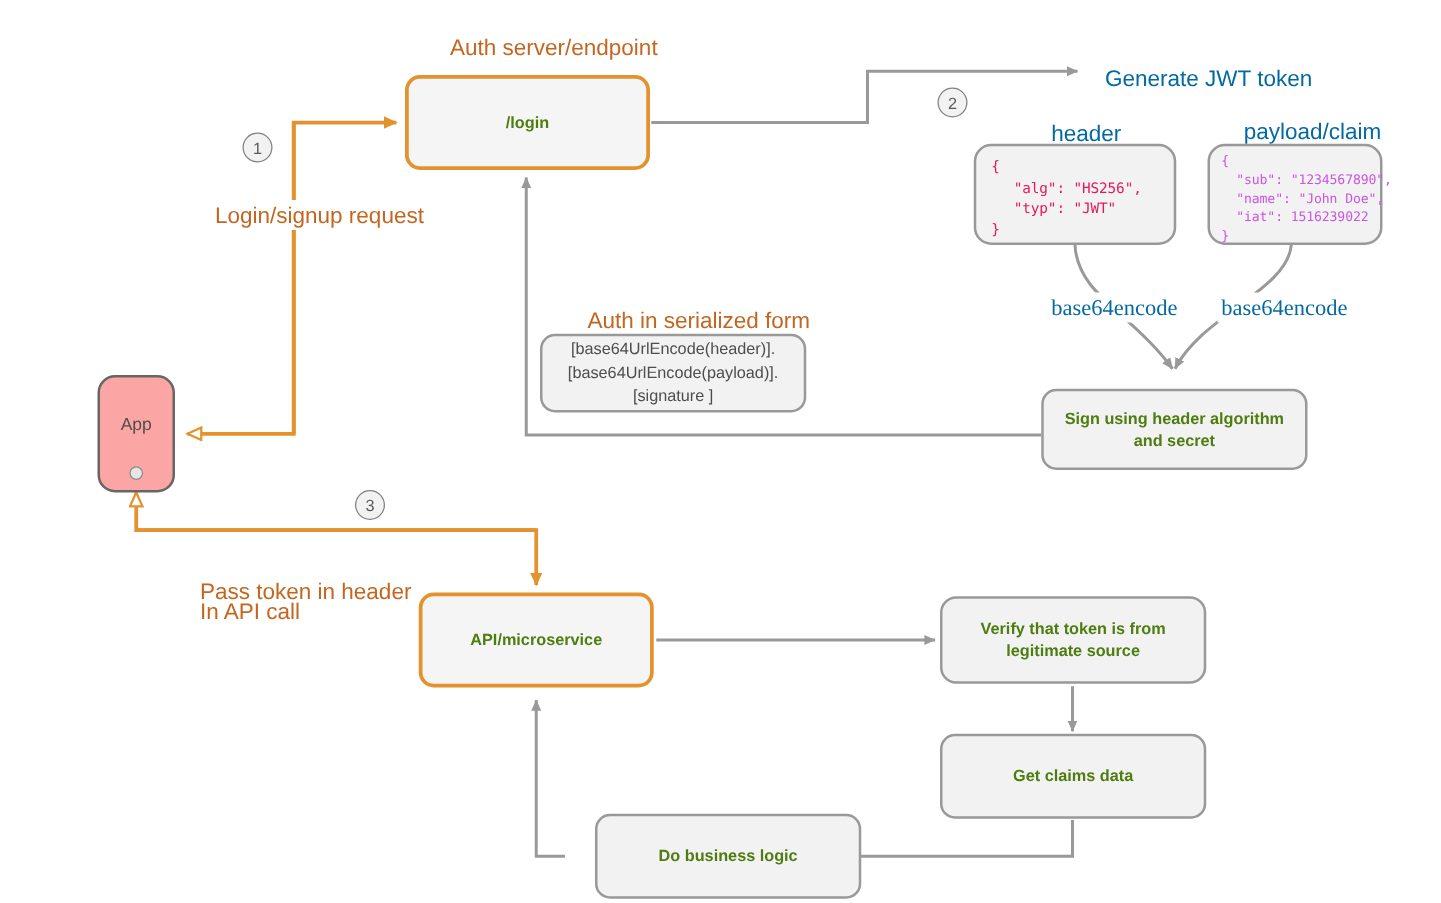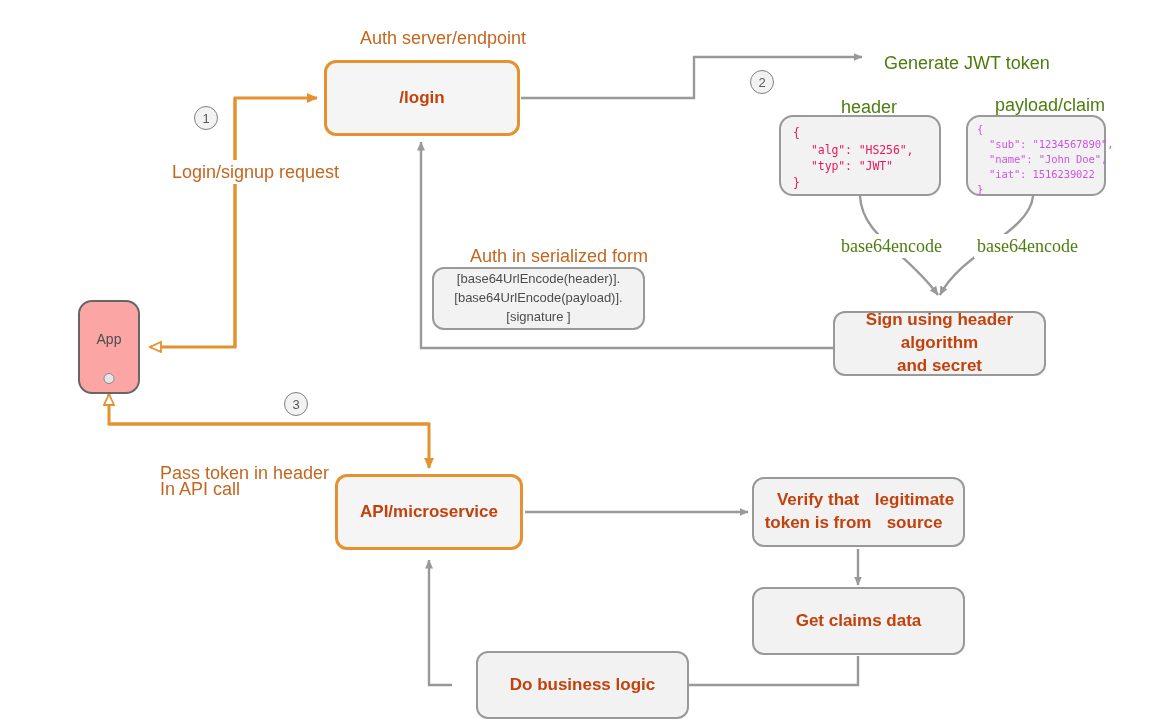"Generate JWT token" .lbl.gray { color: #4d7c0f -> #0369a1 }
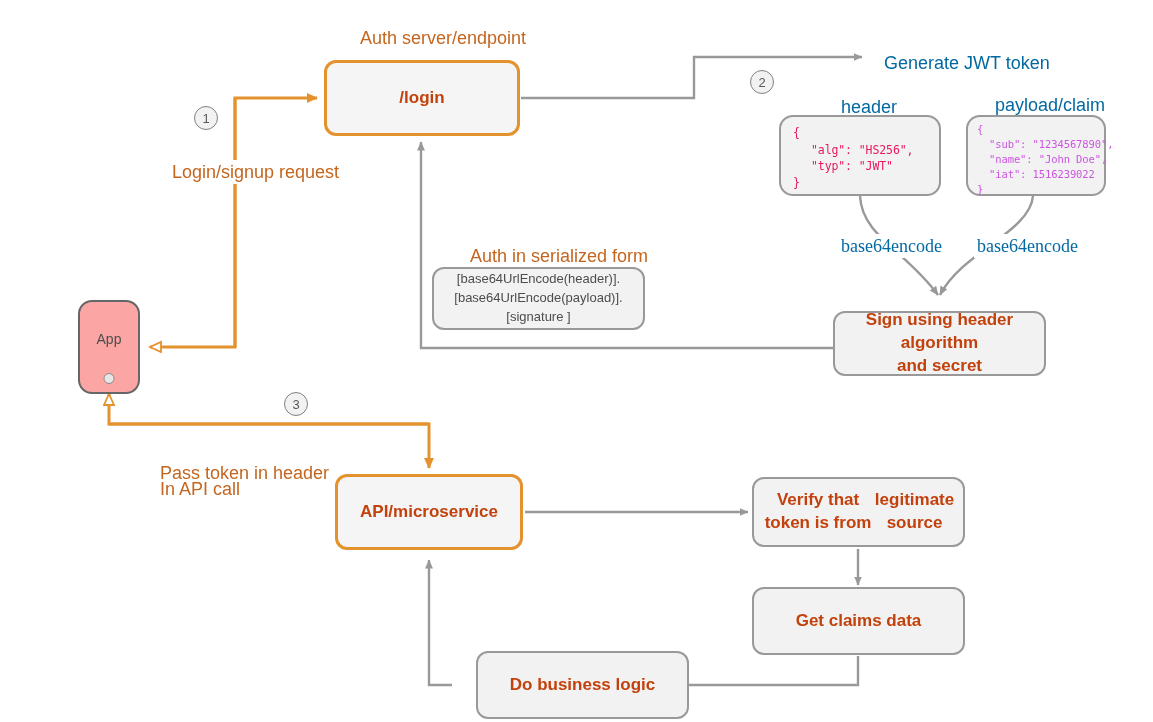"/login" .node { color: #c2410c -> #4d7c0f; font-size: 17px -> 13px }
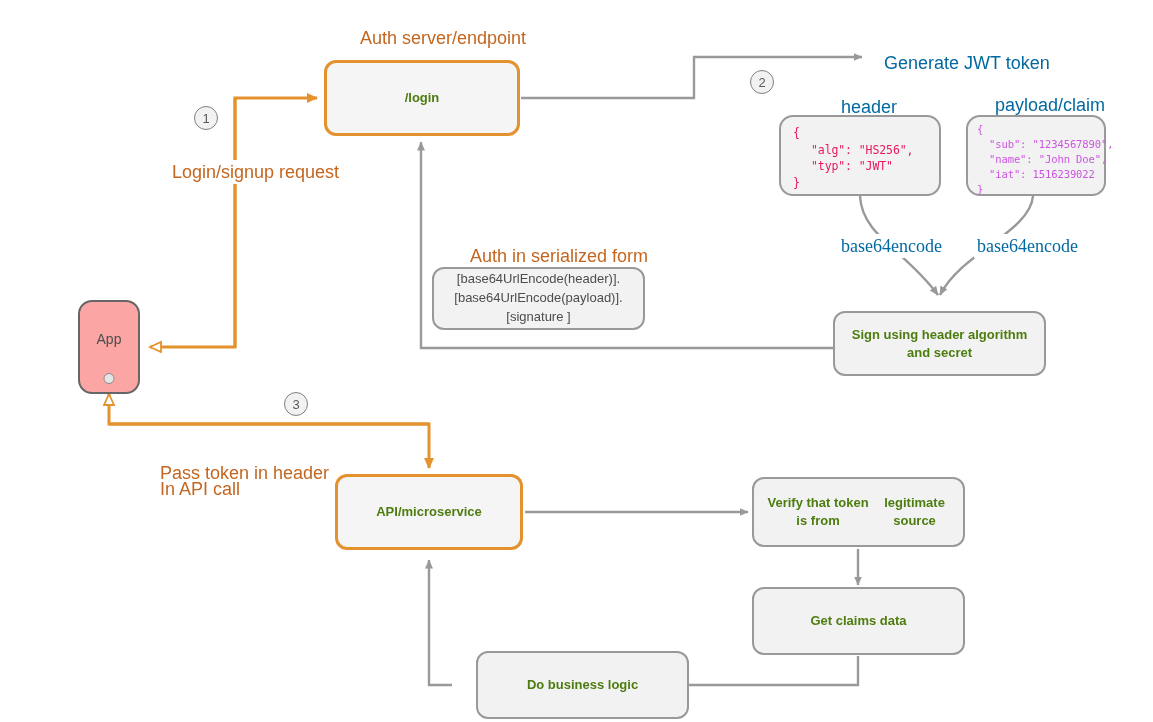"Verify that token is from" div.node { border-radius: none -> 13px; flex-direction: row -> column }
